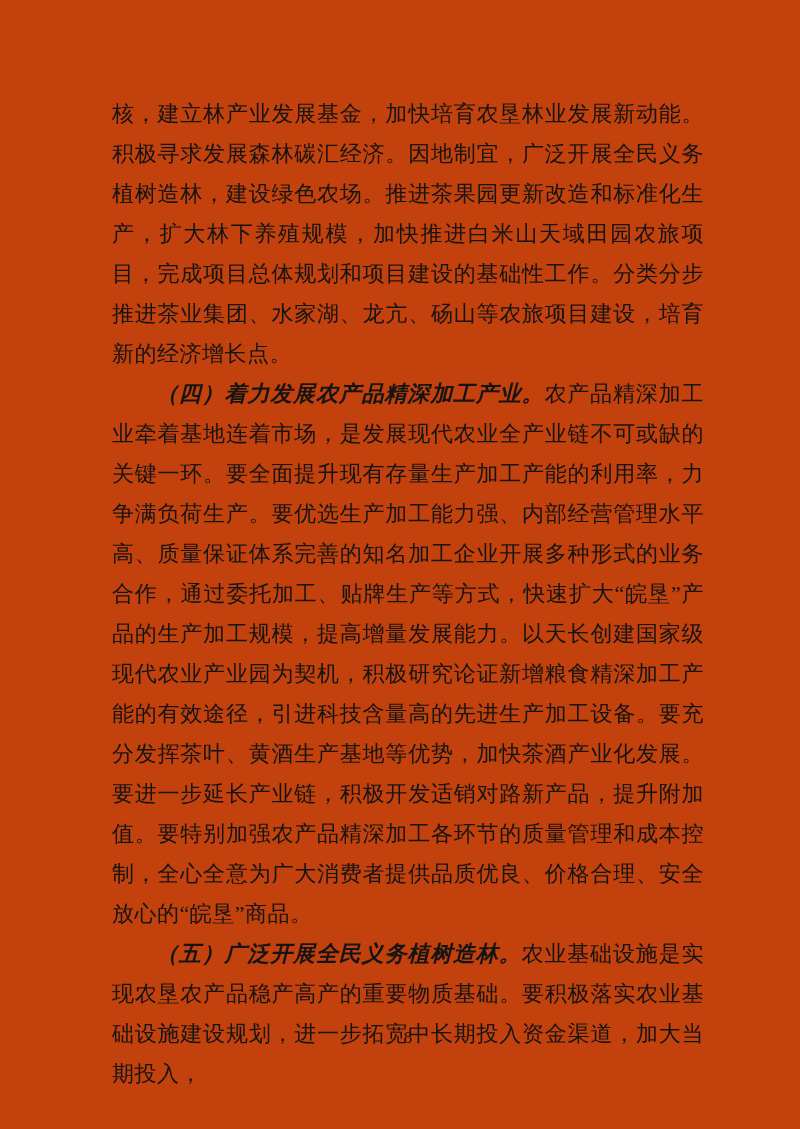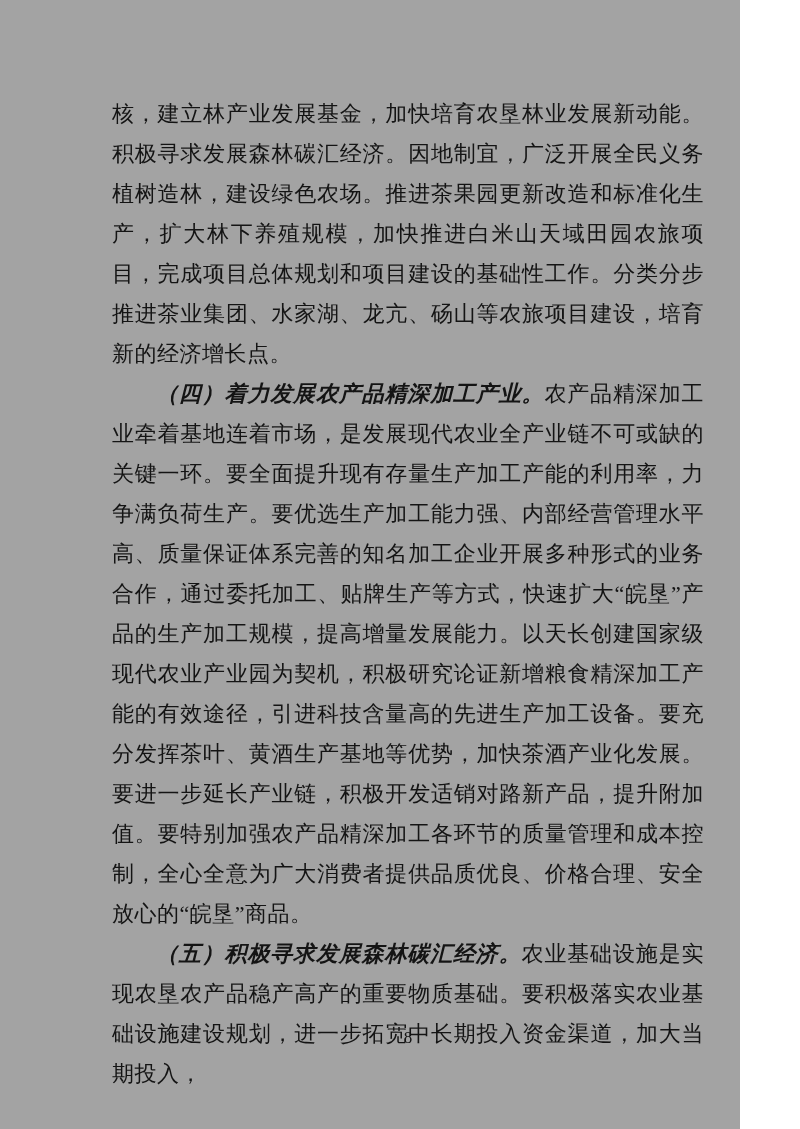"核，建立林产业发展基金，加快培育农垦林业发展新动能。积极寻求发展森林碳汇经济。因" .page { background: #a3a3a3 -> #c2410c; width: 740px -> 800px }
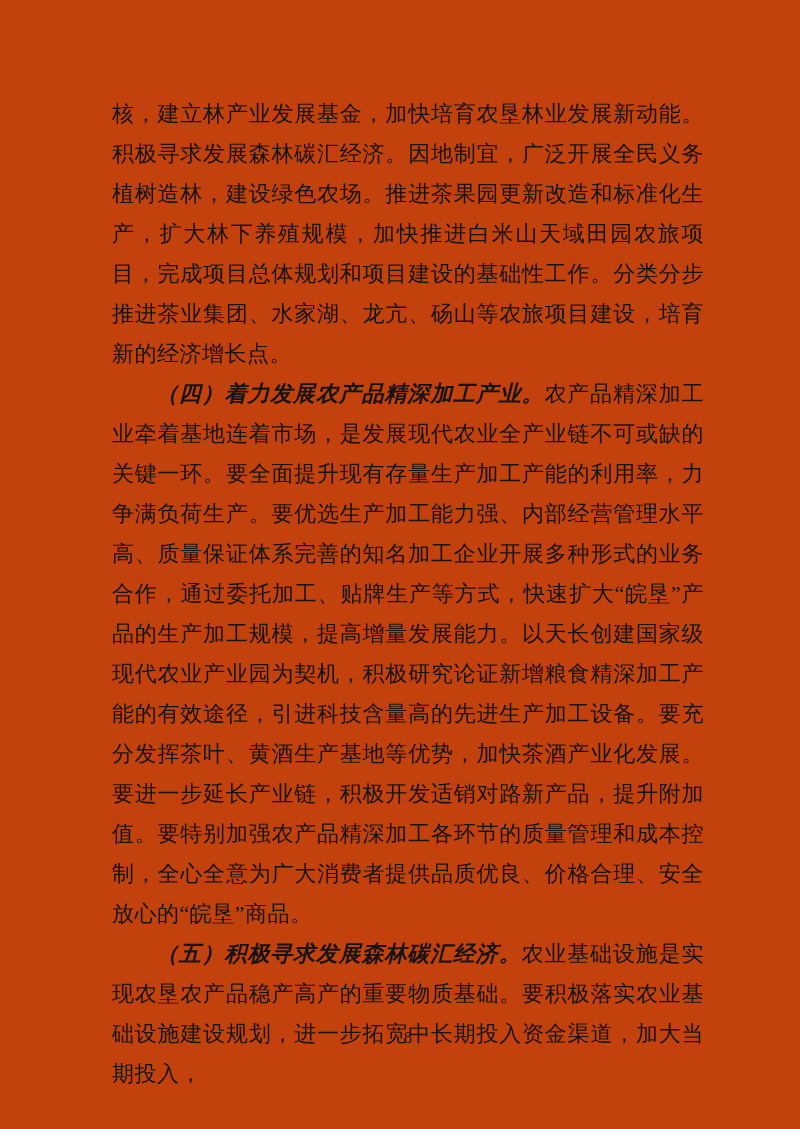"（五）积极寻求发展森林碳汇经济。" span.para-heading { text: 积极寻求发展森林碳汇经济 -> 广泛开展全民义务植树造林 }
